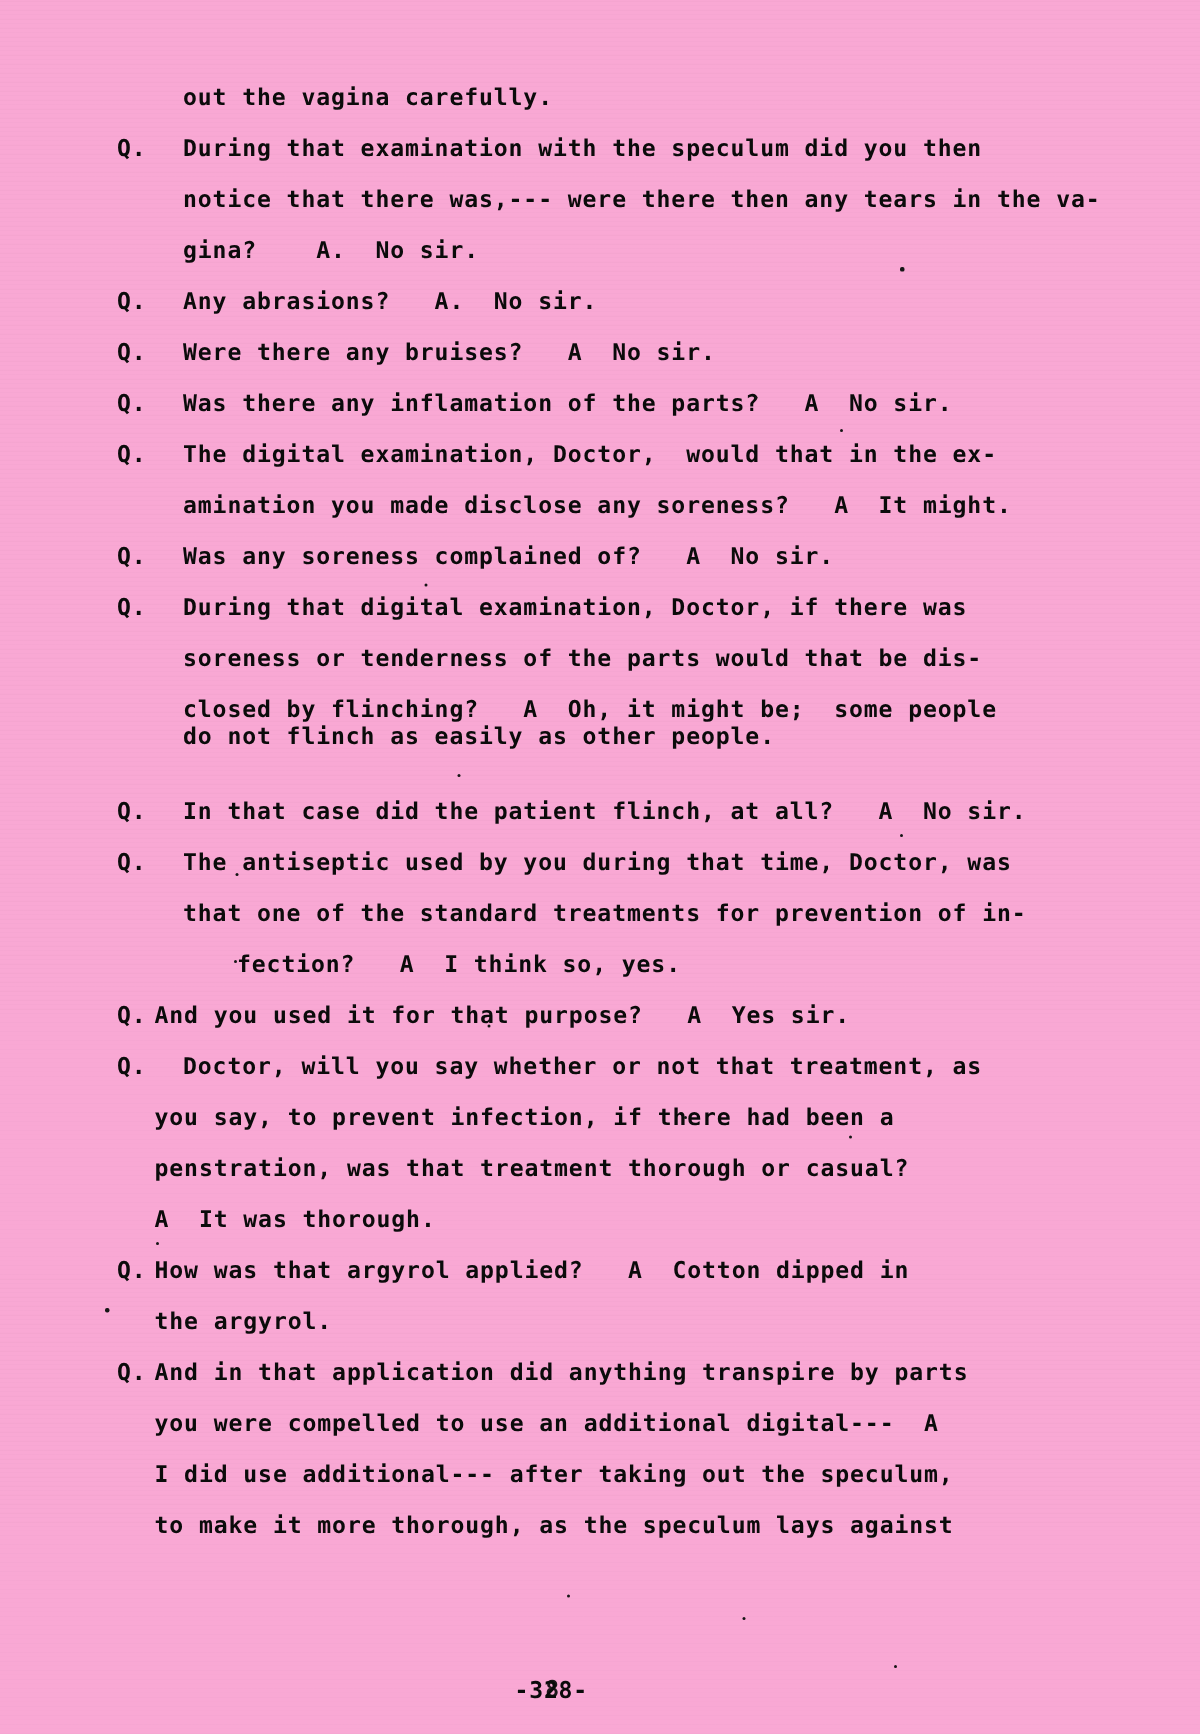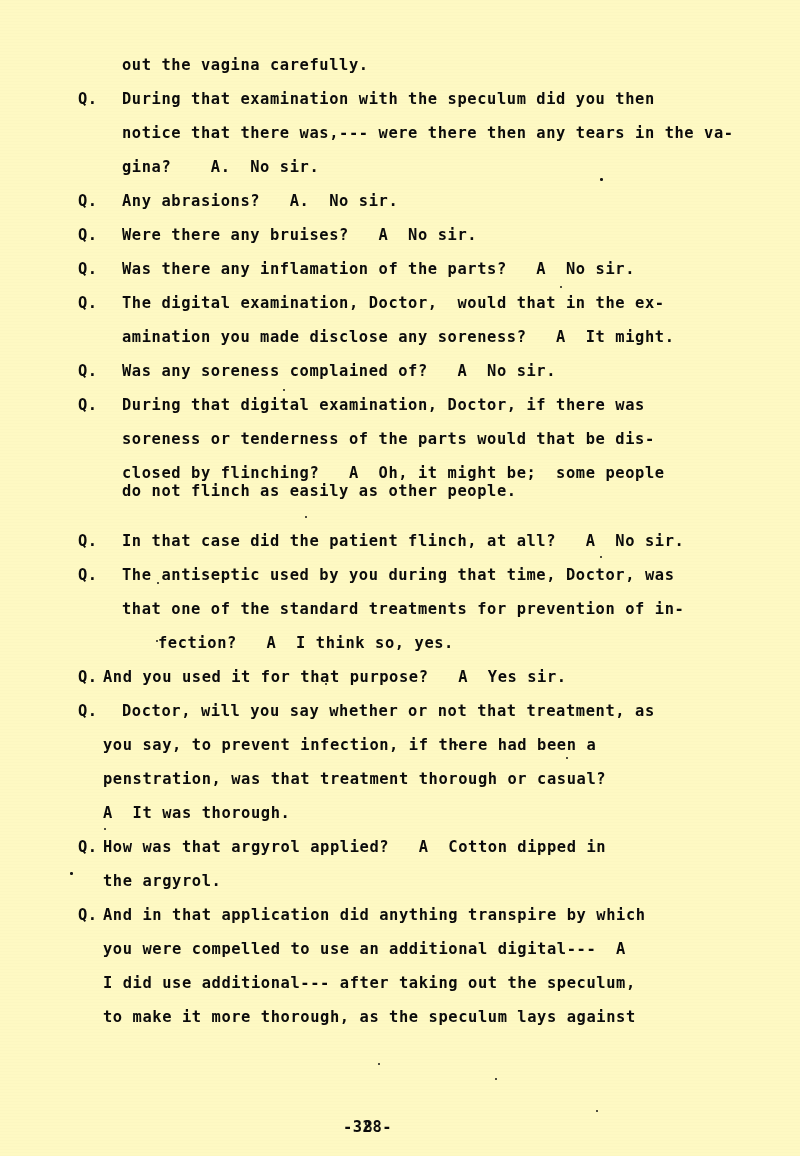"out the vagina carefully." #page { background: #fef9c3 -> #f9a8d4 }
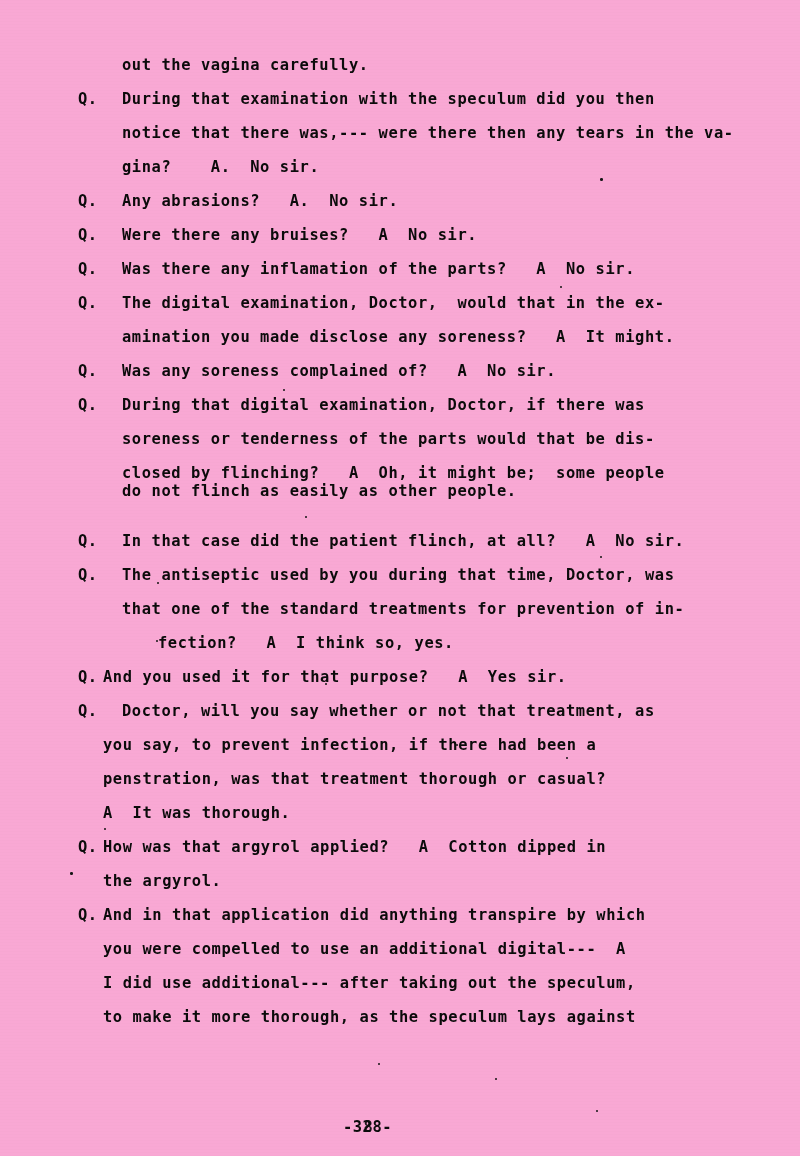"And in that application did" span.txt { text: which -> parts }
